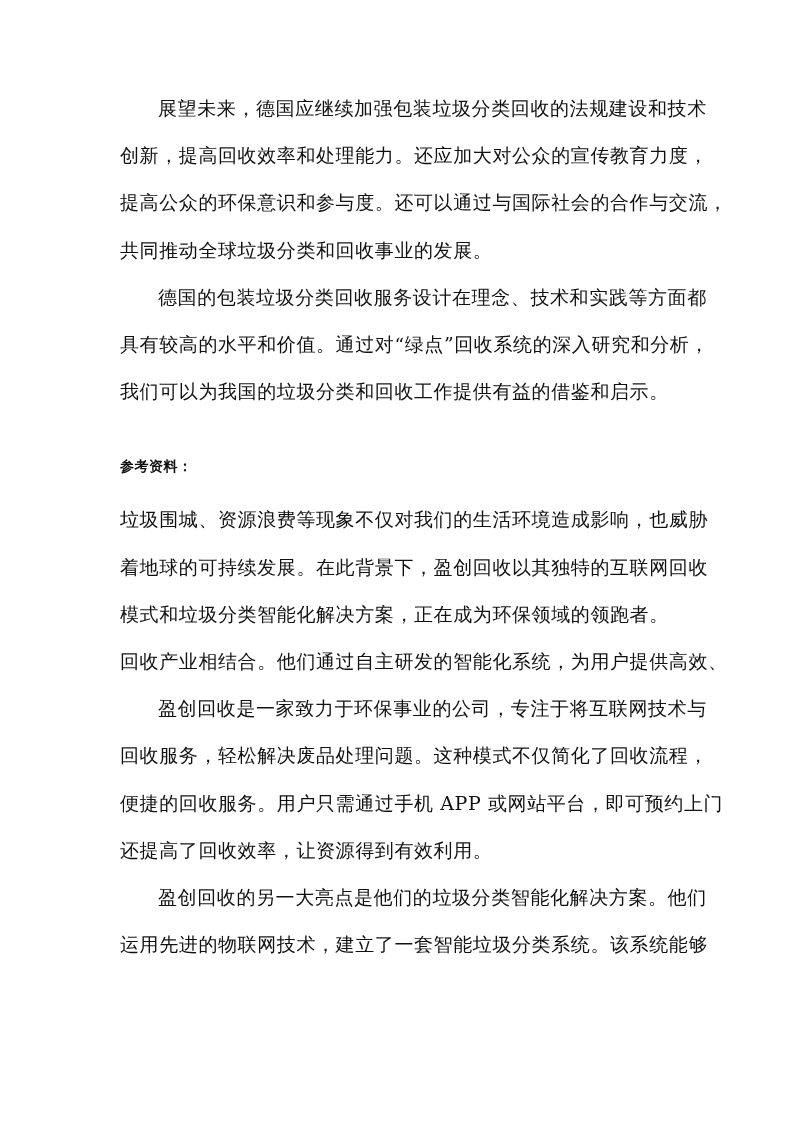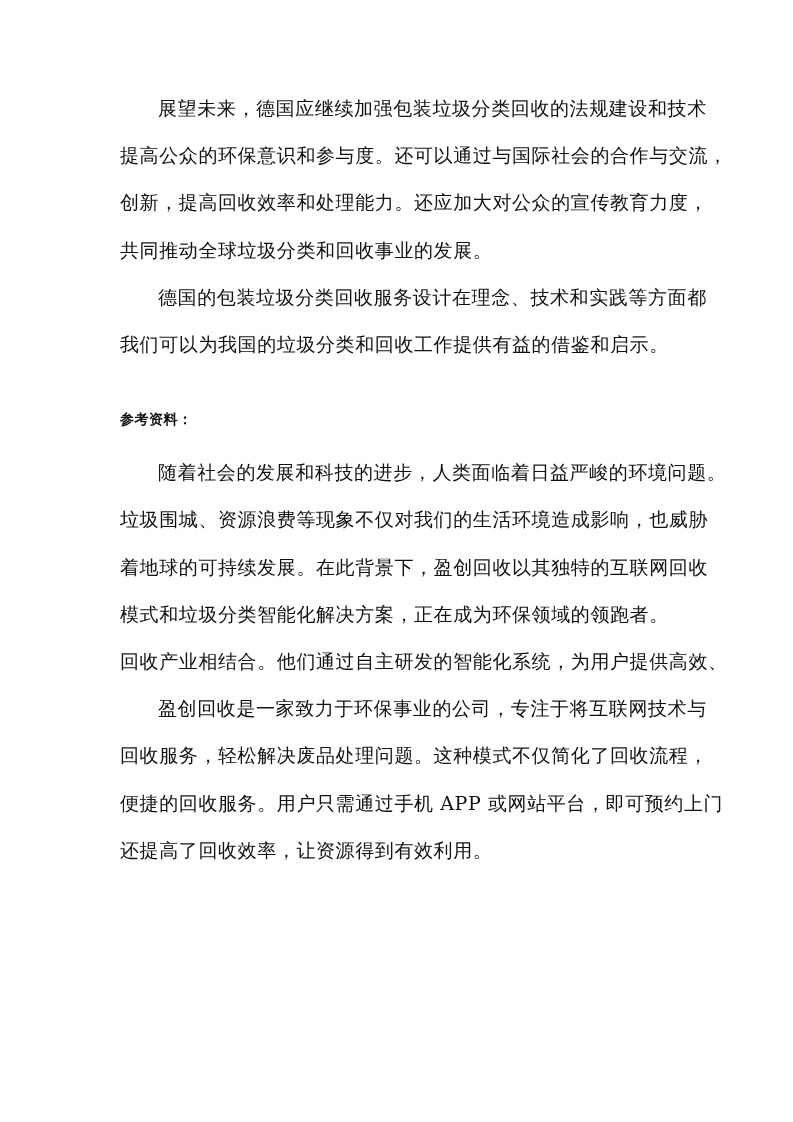"提高公众的环保意识和参与度。还可以通过与国际社会的合作与交流，" span.line { order: before "创新，提高回收效率和处理能力。还应加大对公众的宣传教育力度，" -> after "创新，提高回收效率和处理能力。还应加大对公众的宣传教育力度，" }
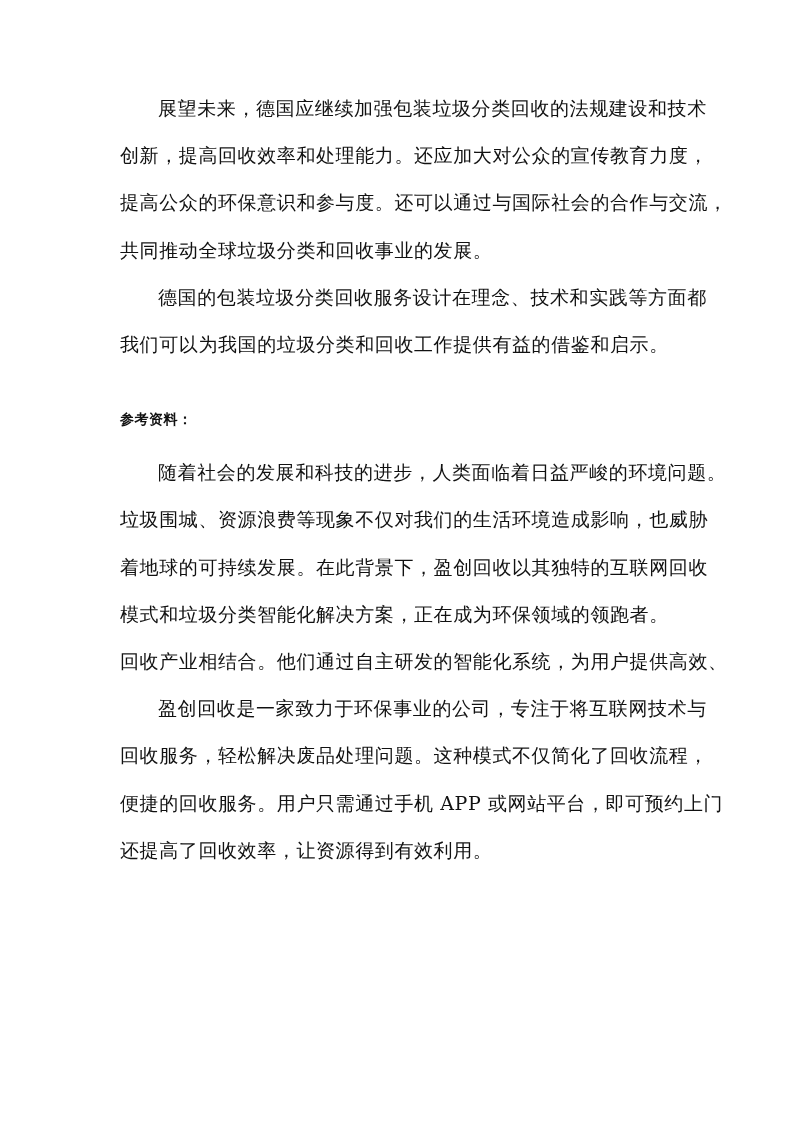"具有较高的水平和价值。通过对“绿点”回收系统的深入研究和分析，" span.line { html: none -> <span>具有较高的水平和价值。通过对“绿点”回收系统的深入研究和分析，</span> }
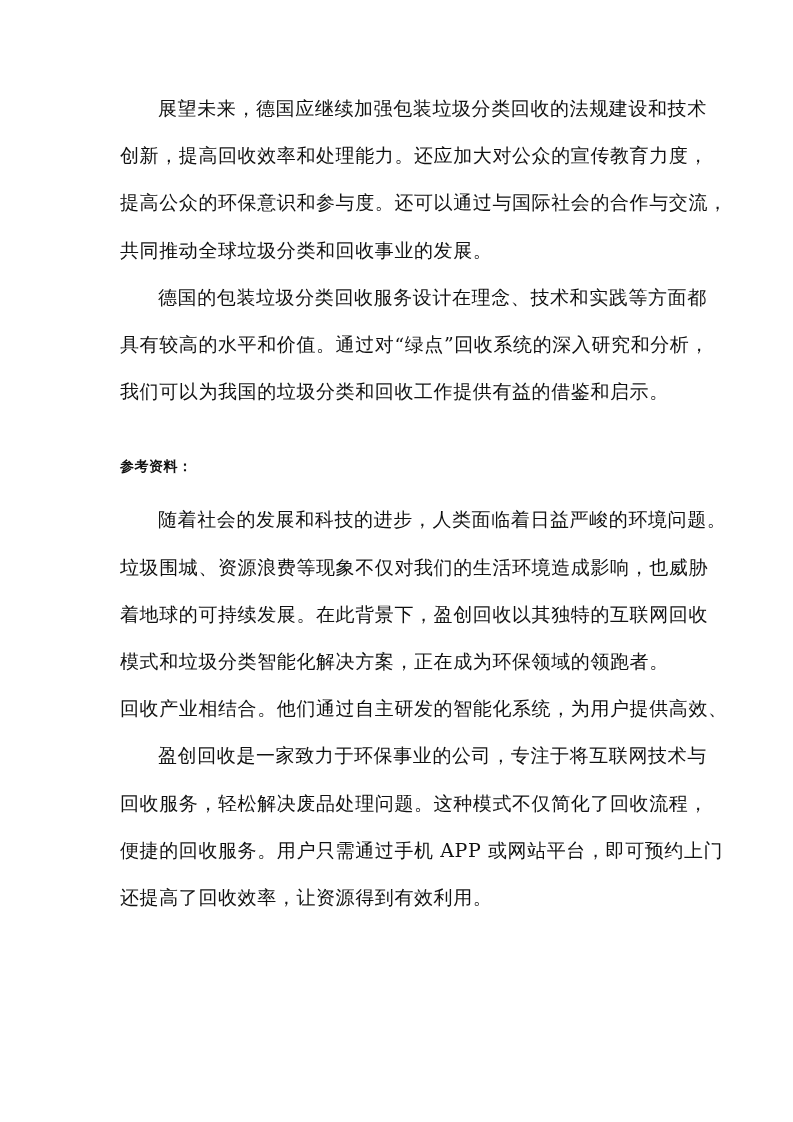"随着社会的发展和科技的进步，人类面临着日益严峻的环境问题。" span.line { html: <span>随着社会的发展和科技的进步，人类面临着日益严峻的环境问题。</span> -> none }
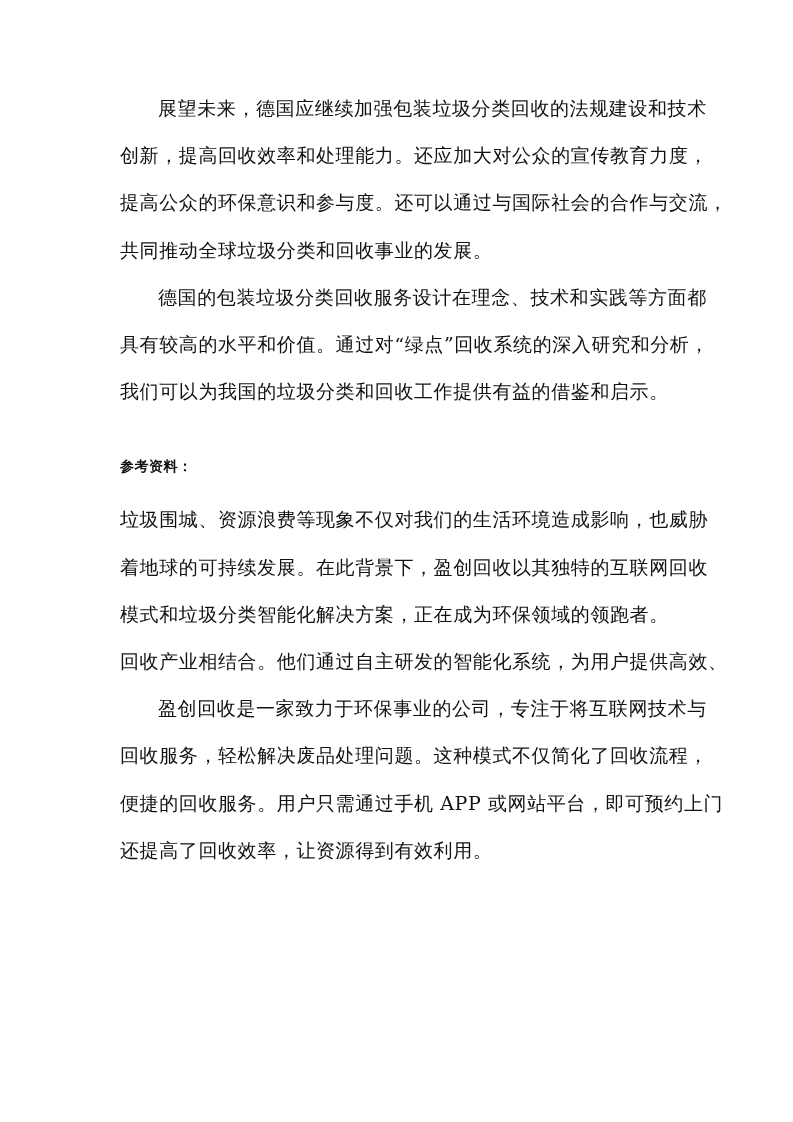"盈创回收的另一大亮点是他们的垃圾分类智能化解决方案。他们" p.para { html: none -> <p> <span>盈创回收的另一大亮点是他们的垃圾分类智能化解决方案。他们</span> <span>运用先进的物联网技术，建立了一套智能垃圾分类系统。该系统能够</span> </p> }
